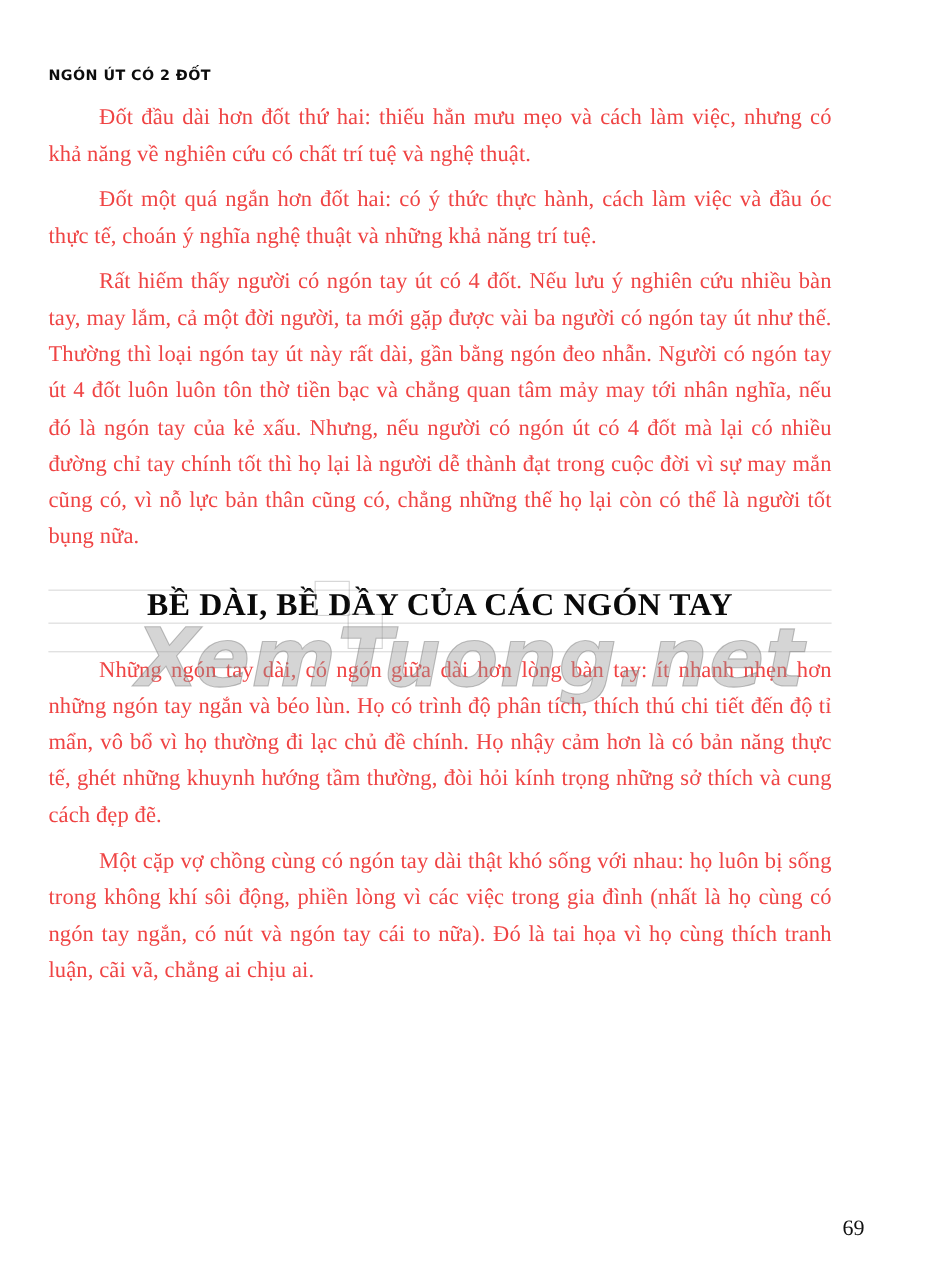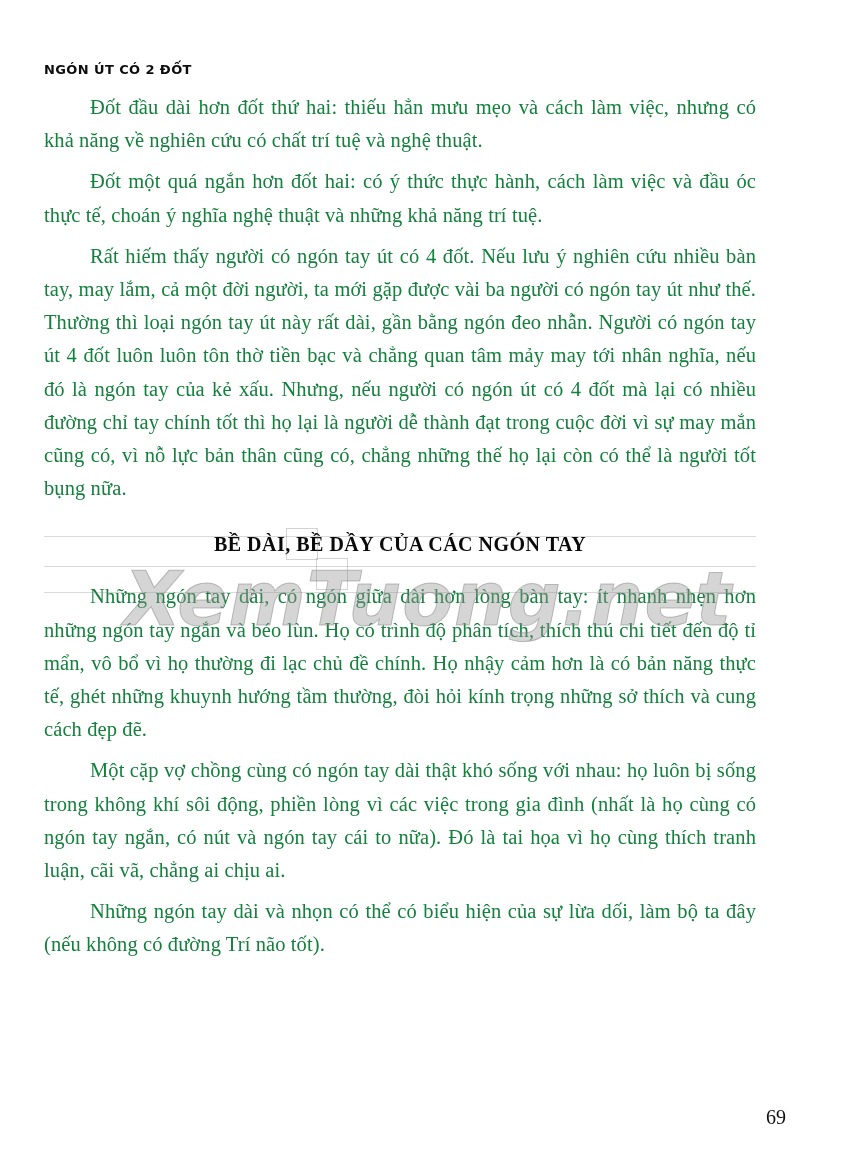"Đốt đầu dài hơn đốt" p.body-par { color: #15803d -> #ef4444 }
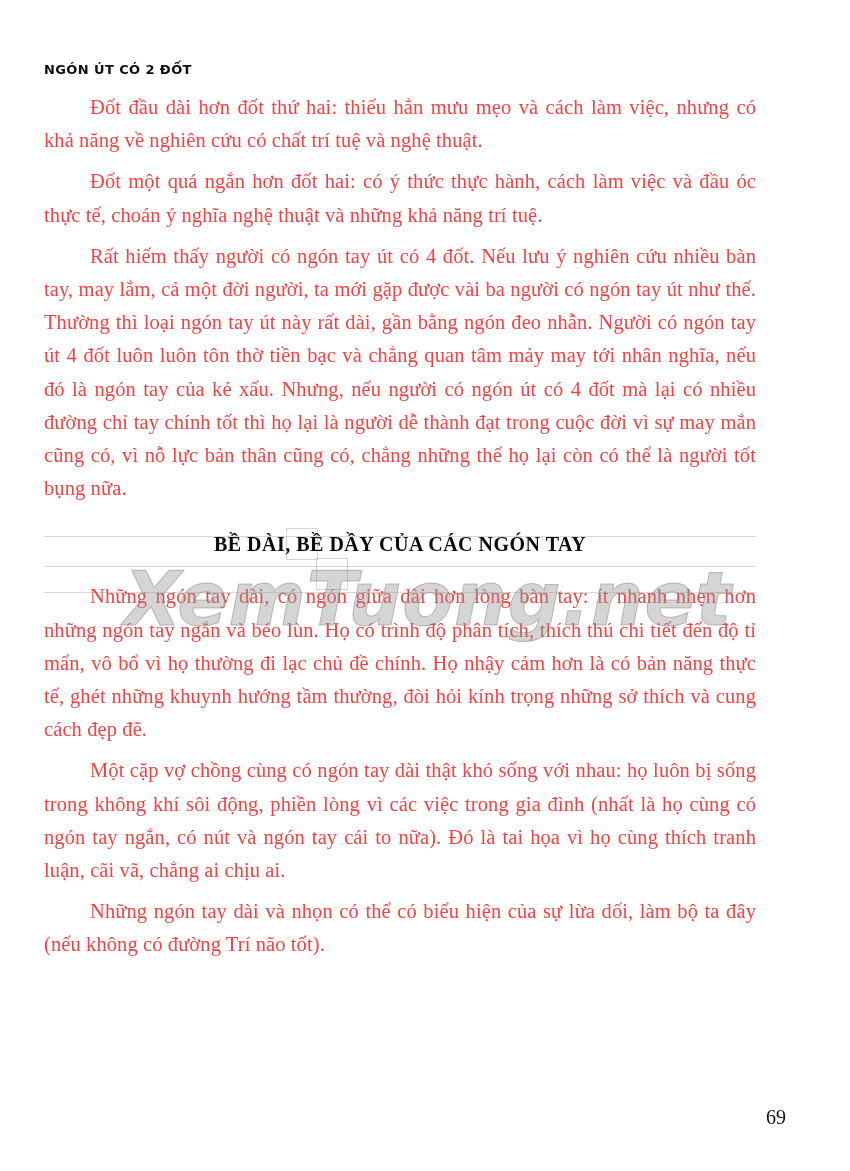"BỀ DÀI, BỀ DẦY CỦA" .centered-title { font-size: 20px -> 29px }
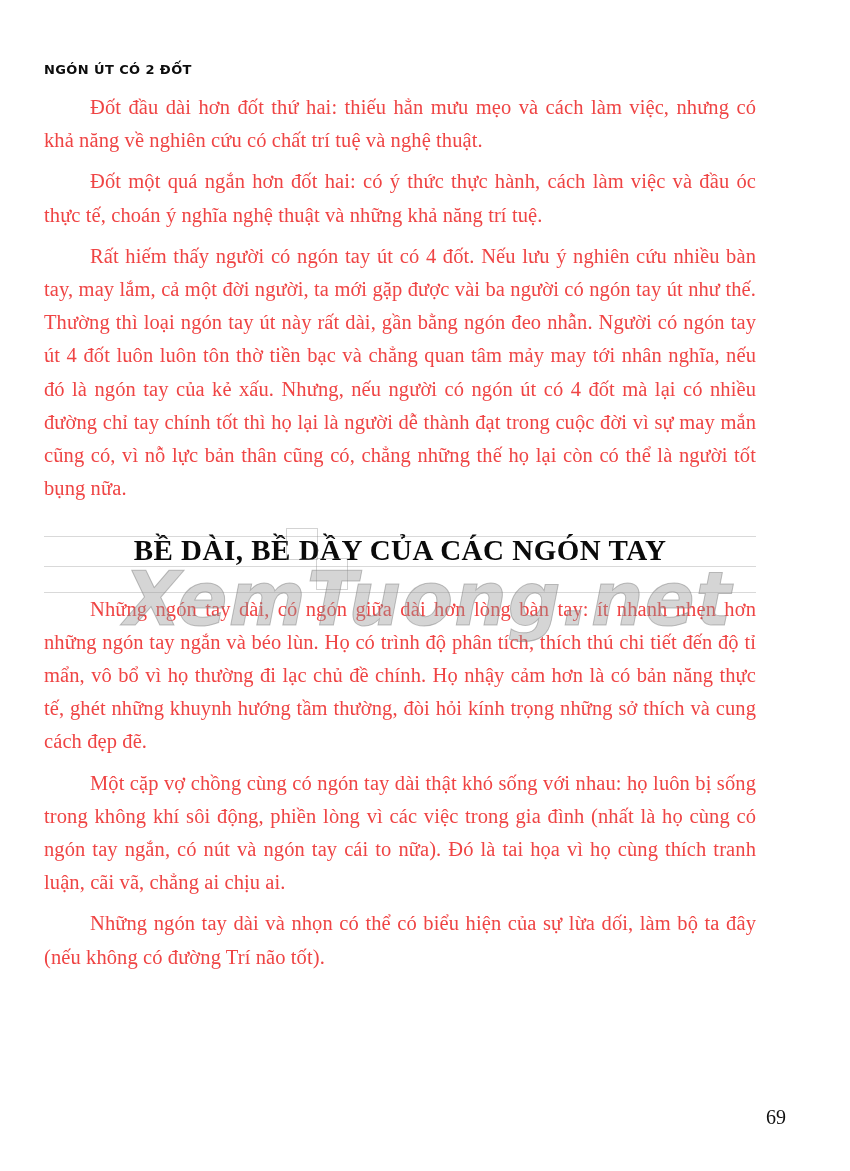"Những ngón tay dài và" p.body-par { html: <p>Những ngón tay dài và nhọn có thể có biểu hiện của sự lừa dối, làm bộ ta đây (nếu không có đường Trí não tốt).</p> -> none }
